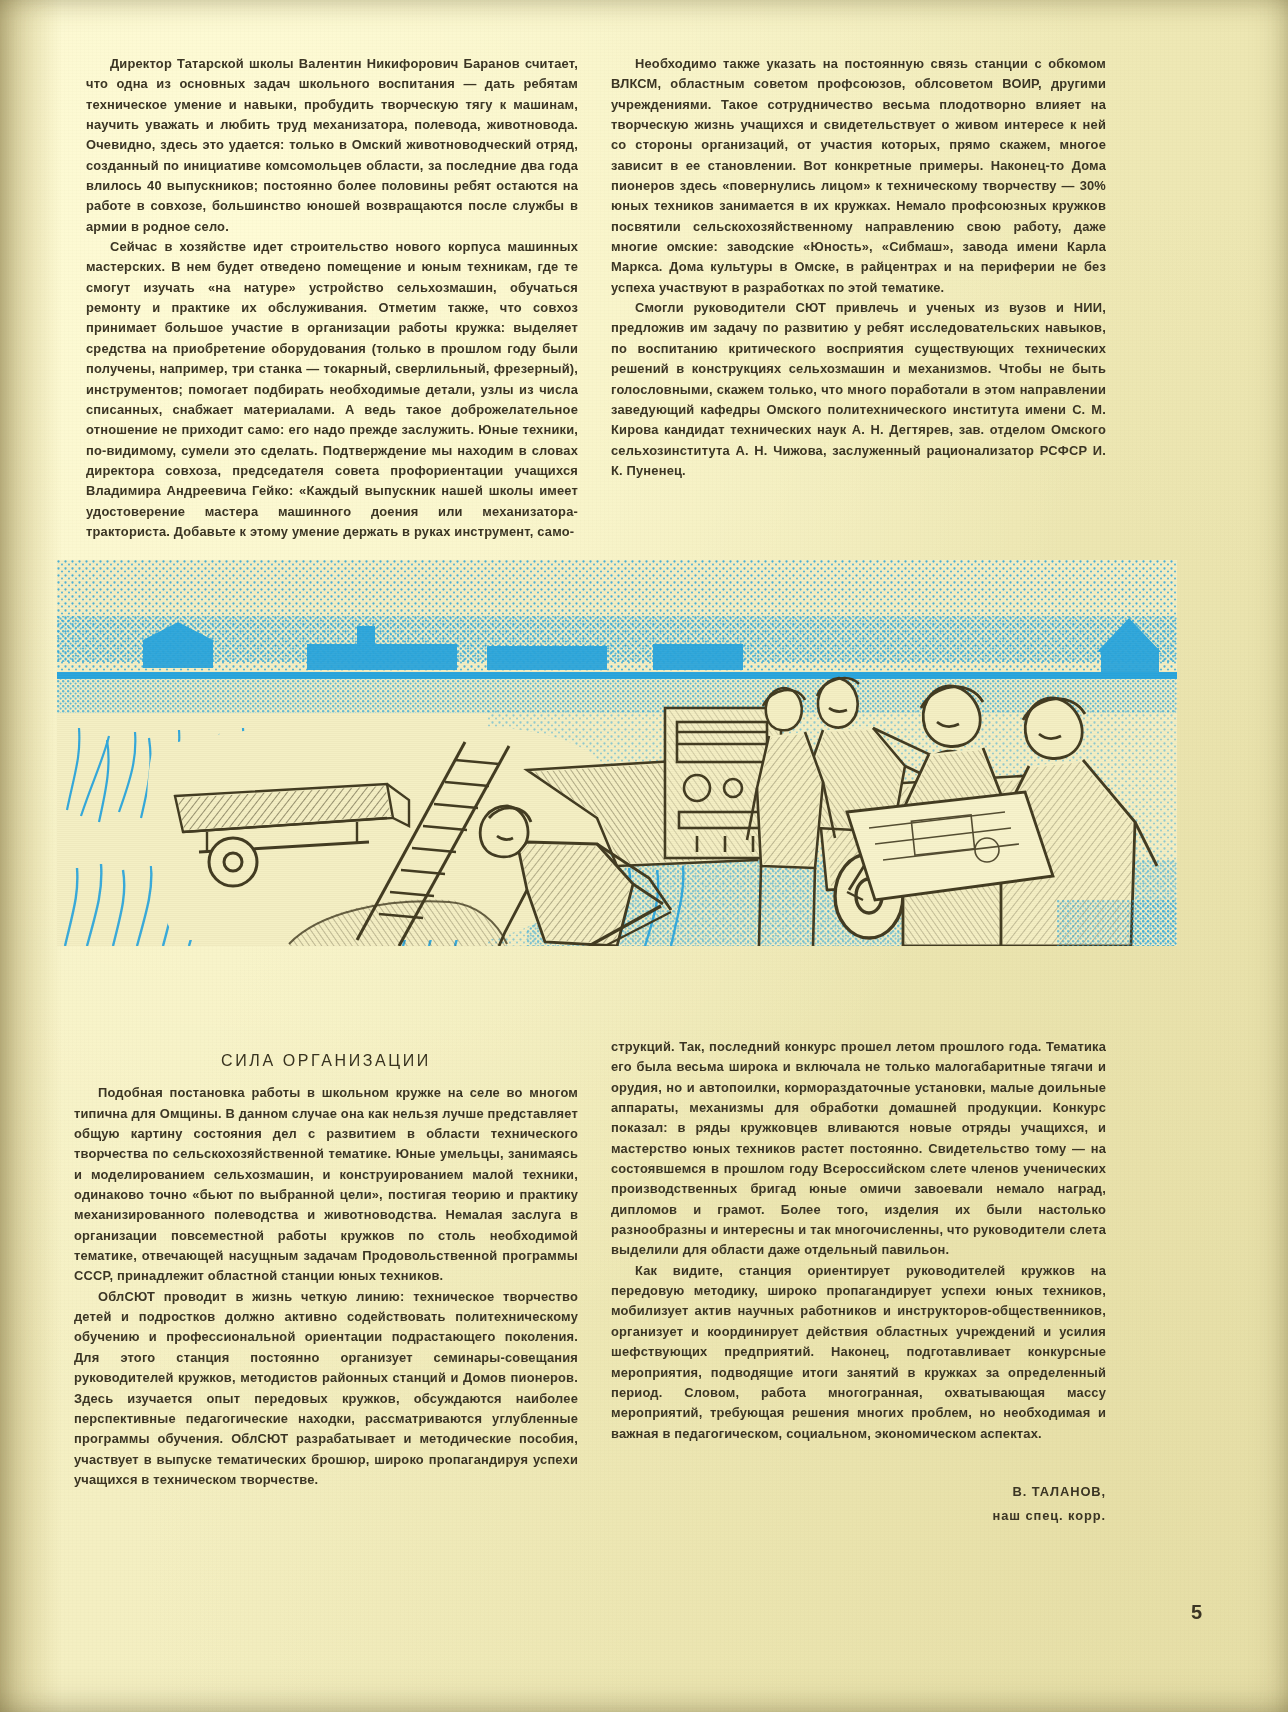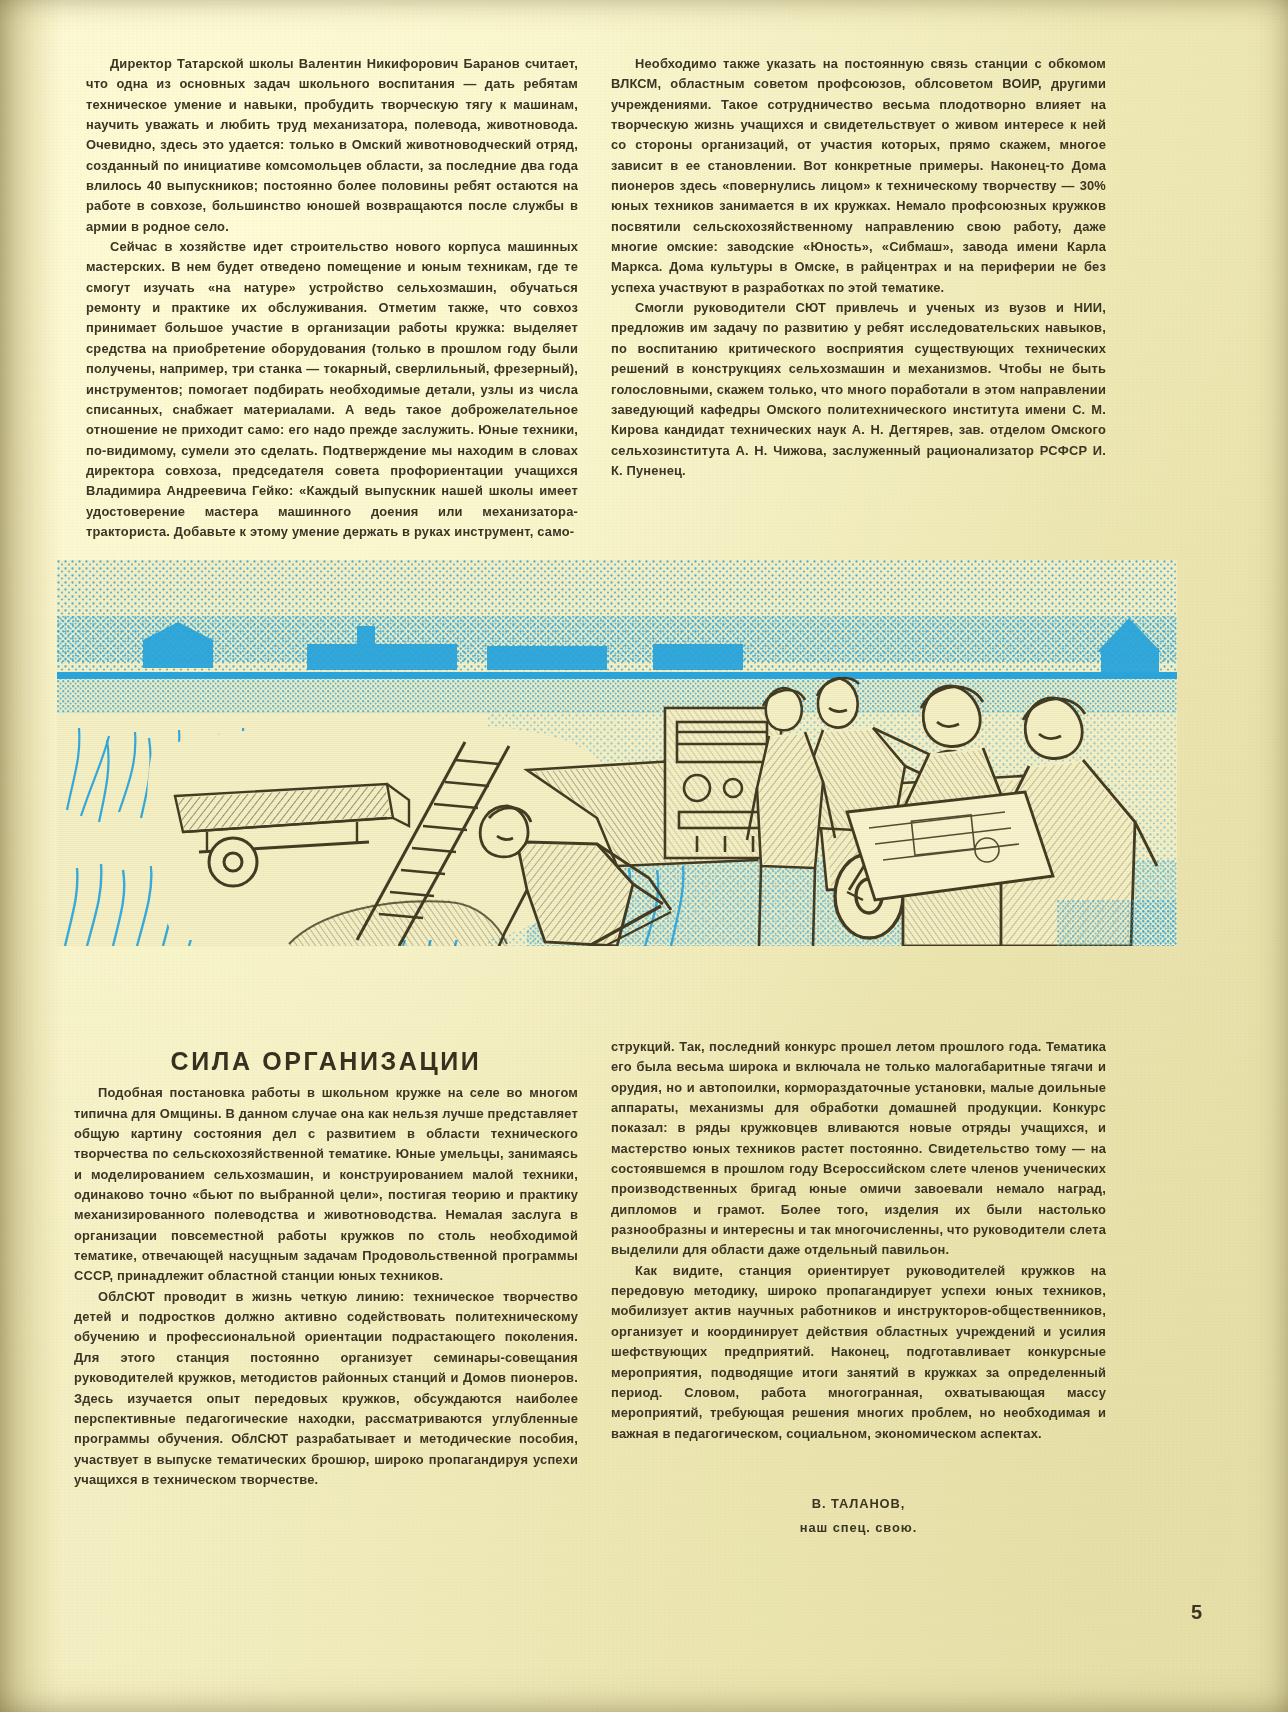"СИЛА ОРГАНИЗАЦИИ" h2.section-head { font-size: 25px -> 16px; font-weight: 700 -> 400 }
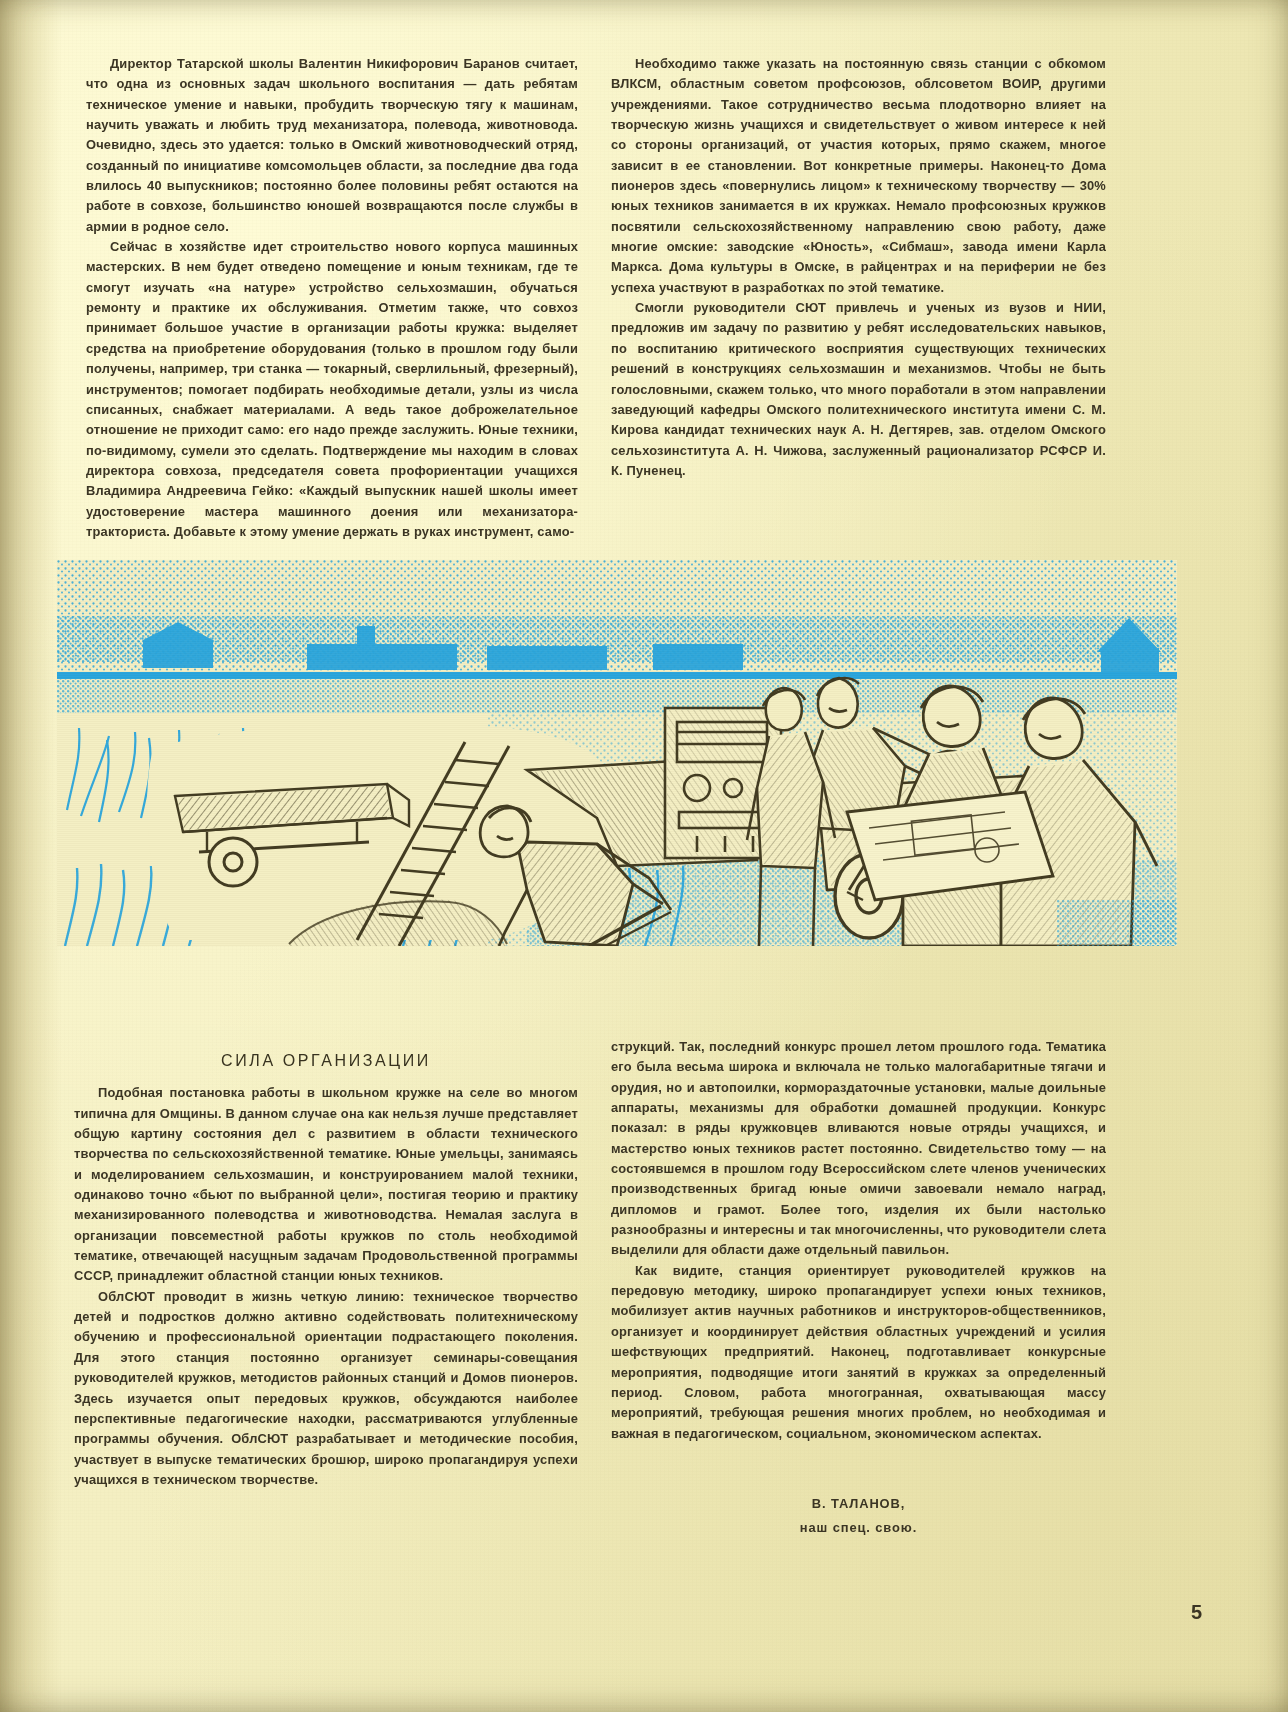"В. ТАЛАНОВ," .byline { margin-top: 48px -> 36px; text-align: center -> right }
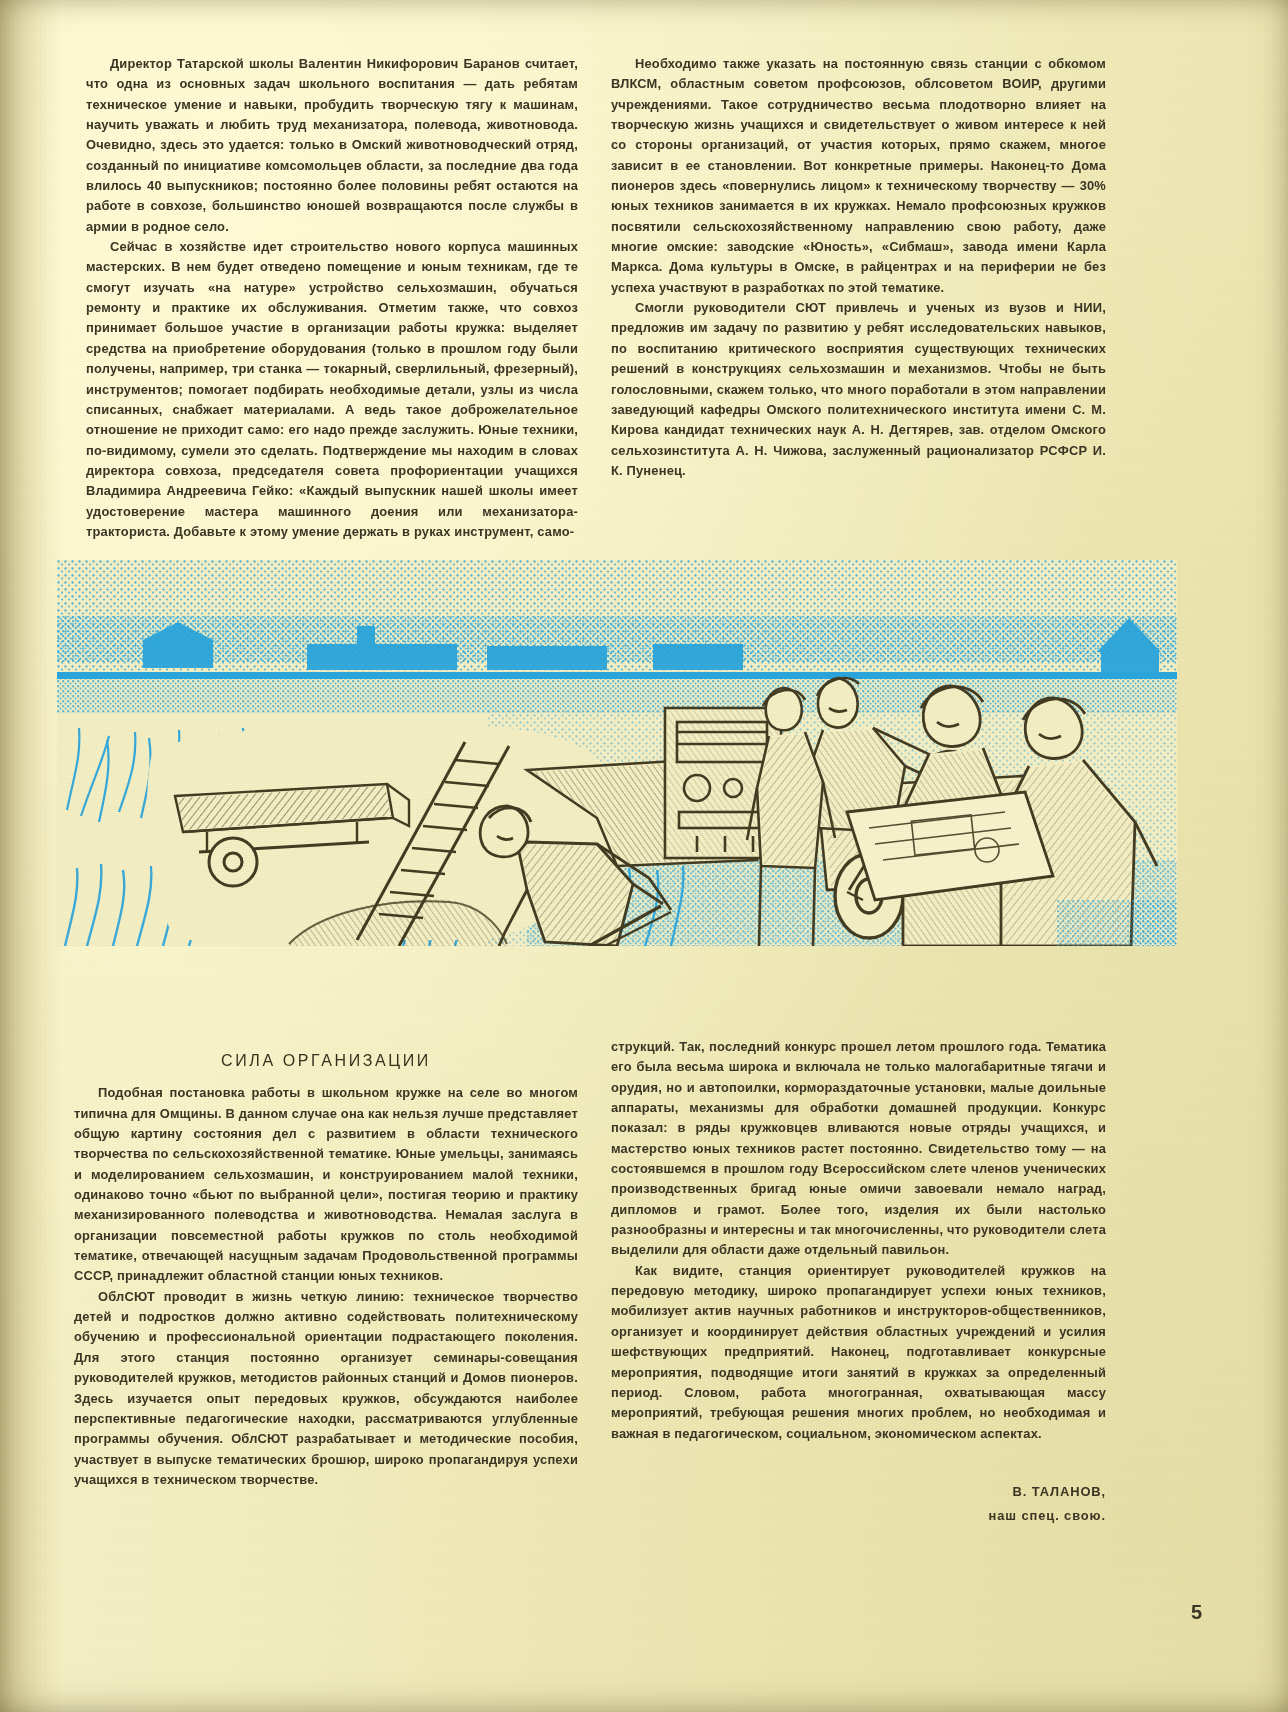"наш спец. свою." div { text: свою -> корр }
